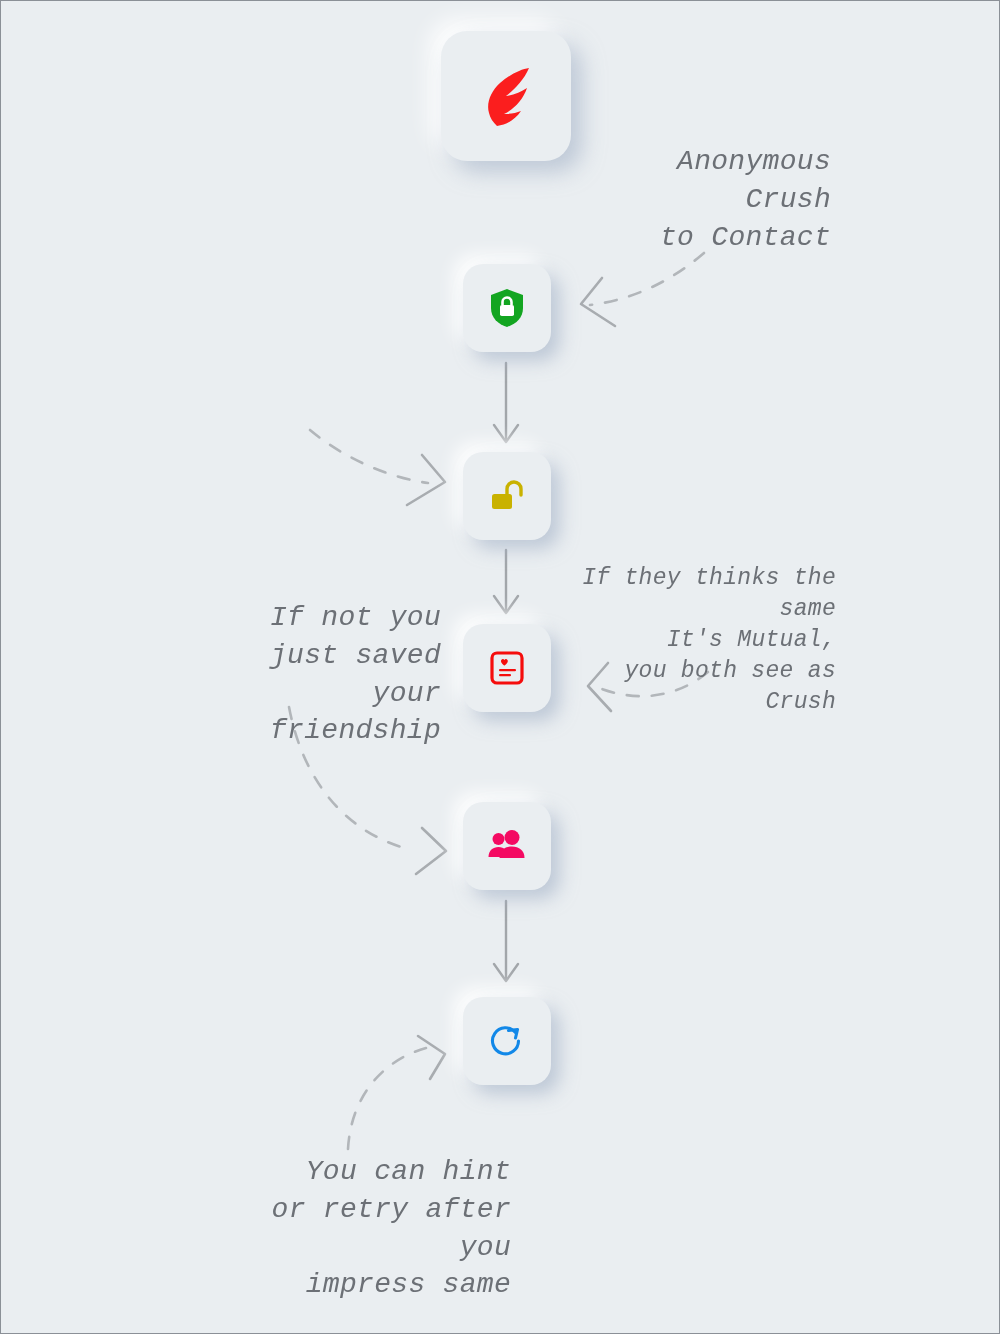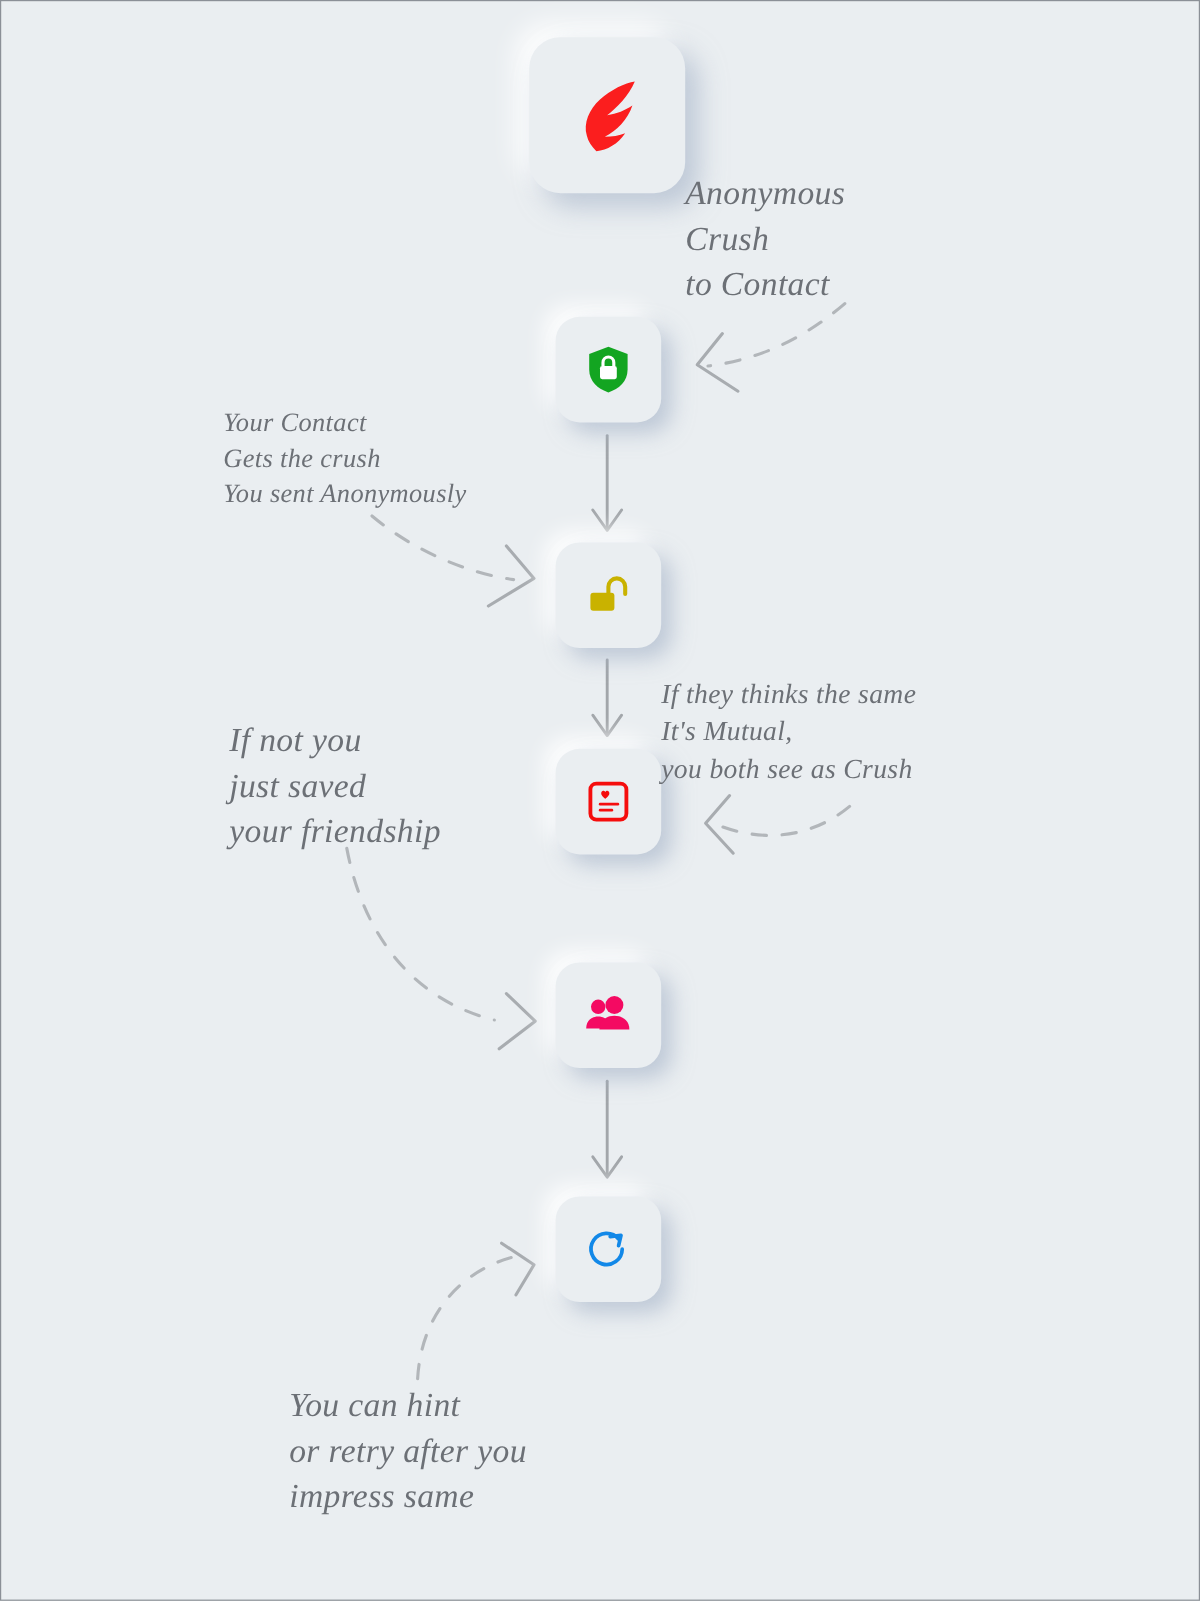"Anonymous" .note { font-family: Liberation Serif, serif -> Liberation Mono, monospace; text-align: left -> right }
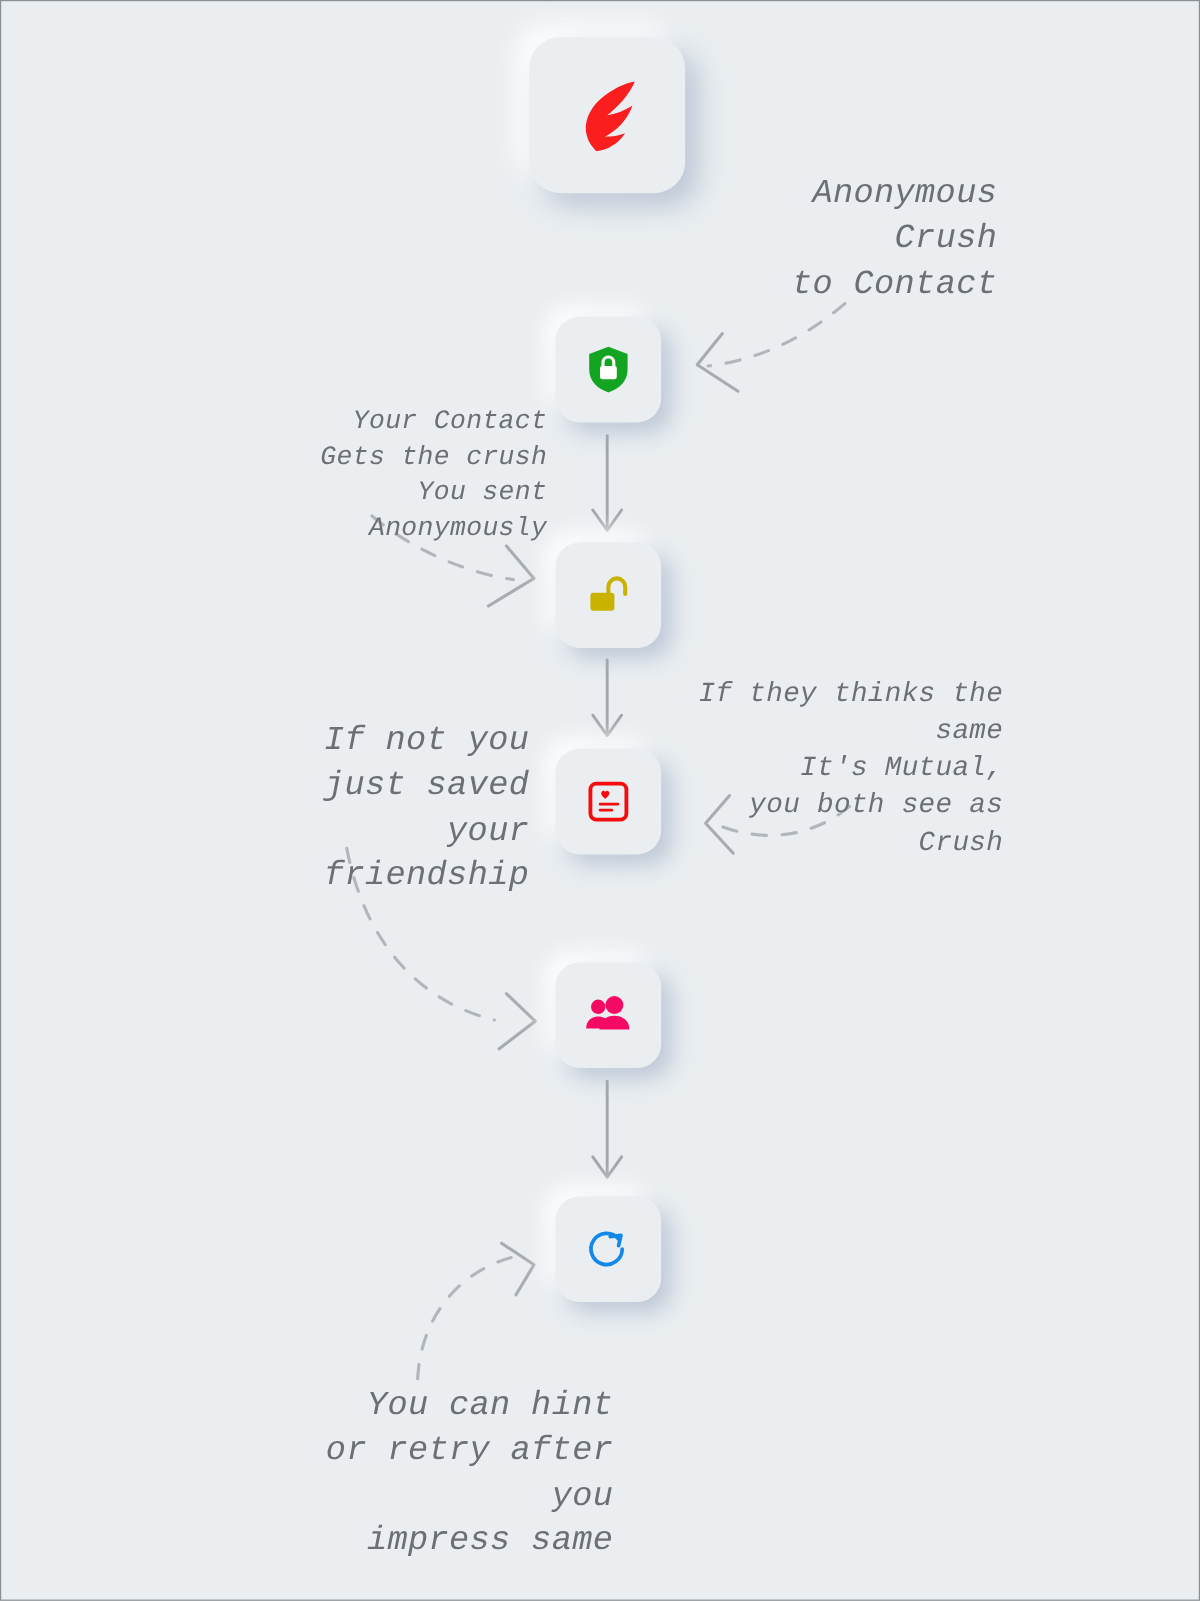"Your Contact" div.note { html: <div>Your Contact Gets the crush You sent Anonymously</div> -> none }
